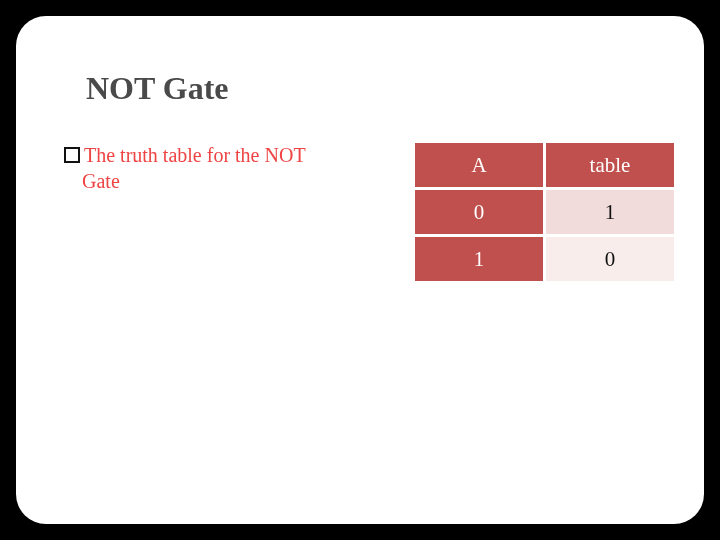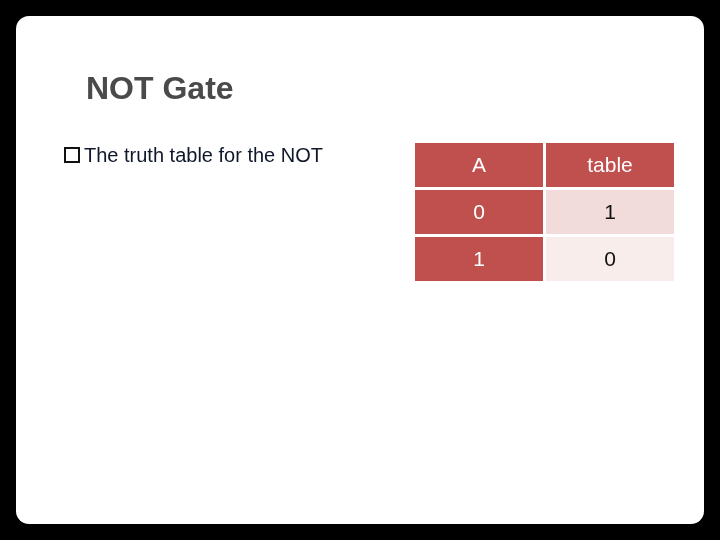"NOT Gate" .slide-frame { border-radius: 13px -> 30px; font-family: none -> Liberation Serif, serif }
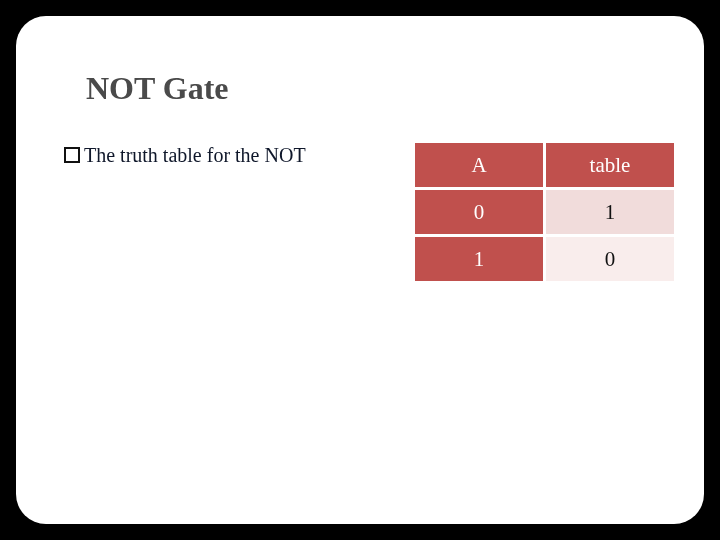"The truth table for the" .bullet-line { color: #0f172a -> #ef4444 }
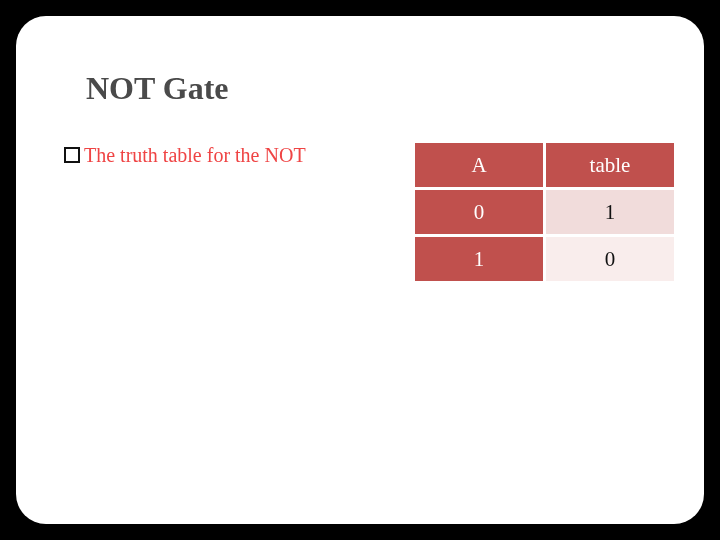"Gate" div.bullet-line { html: none -> <div> <span>Gate</span> </div> }
